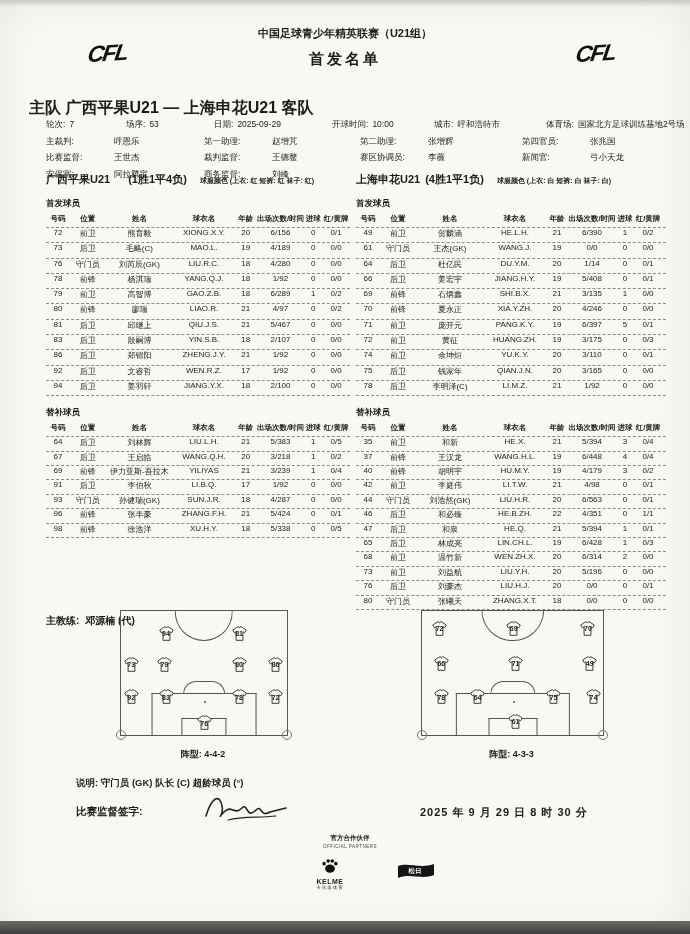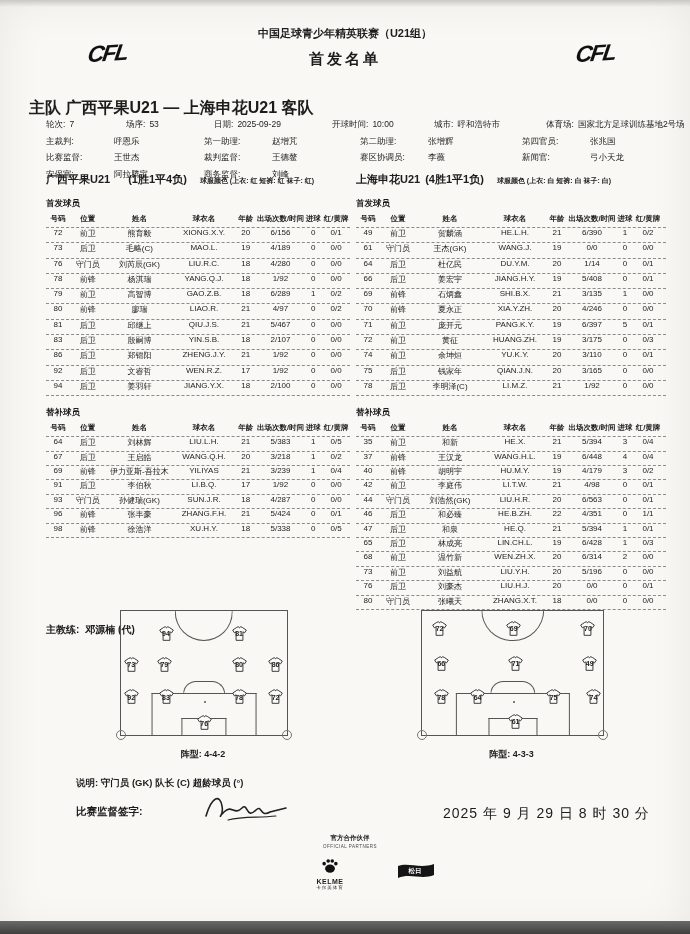"主教练: 邓源楠 (代)" .coach { margin-top: 22px -> 13px }
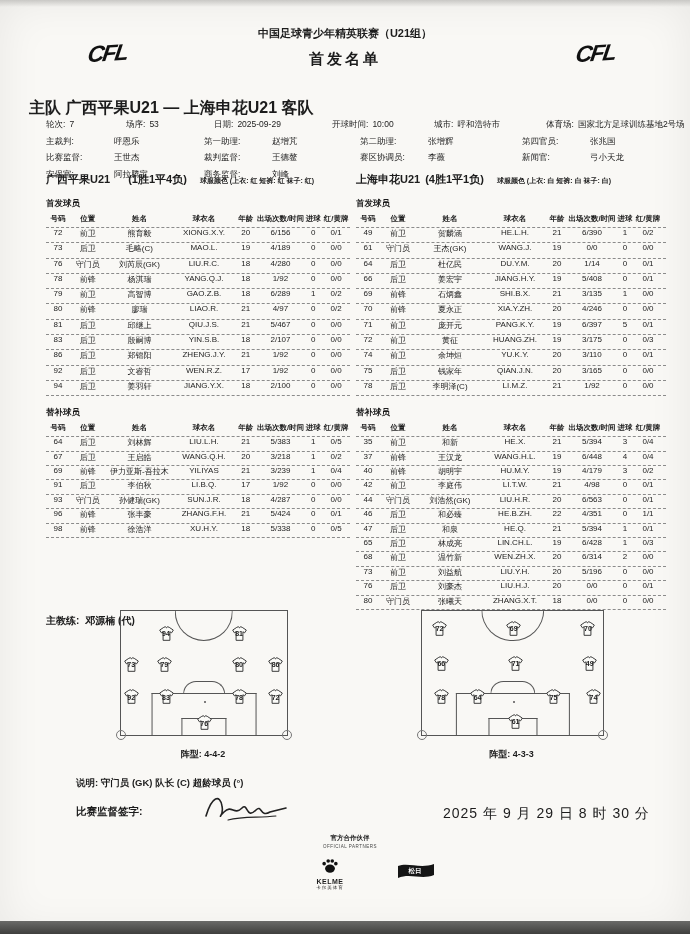"2025 年 9 月 29" .datetime { font-size: 14px -> 11px; font-weight: normal -> bold; left: 443px -> 420px }
